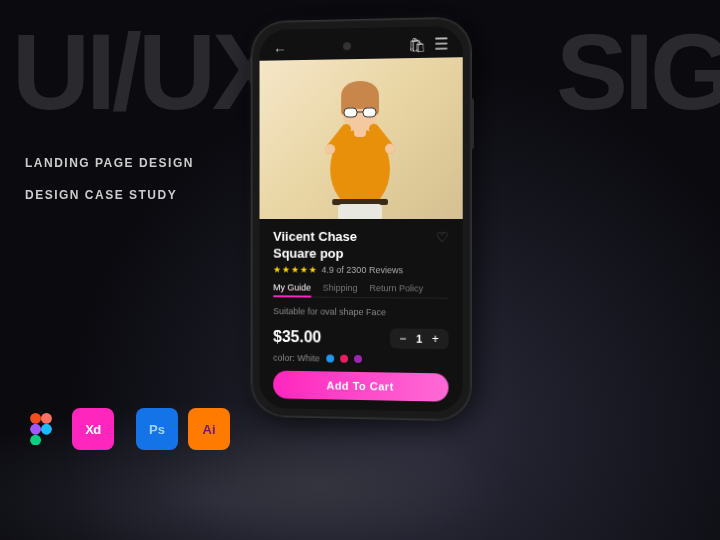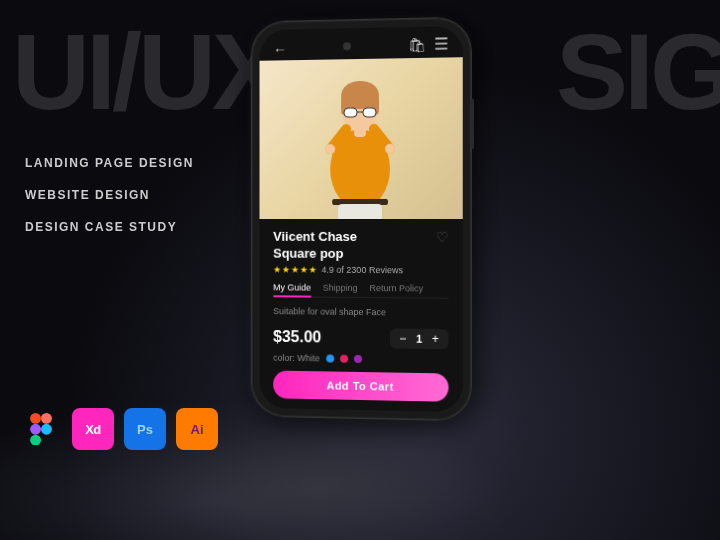"WEBSITE DESIGN" div.nav-item { html: <div>WEBSITE DESIGN</div> -> none }
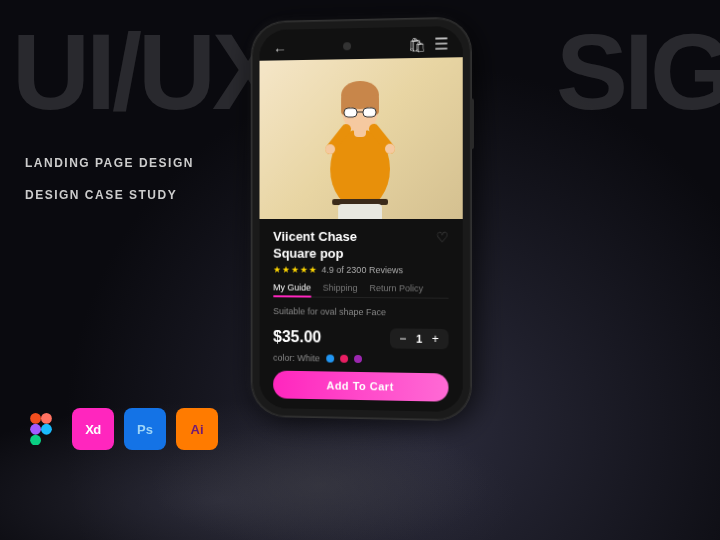"Ps" .tool-ps { margin-left: none -> 12px }
